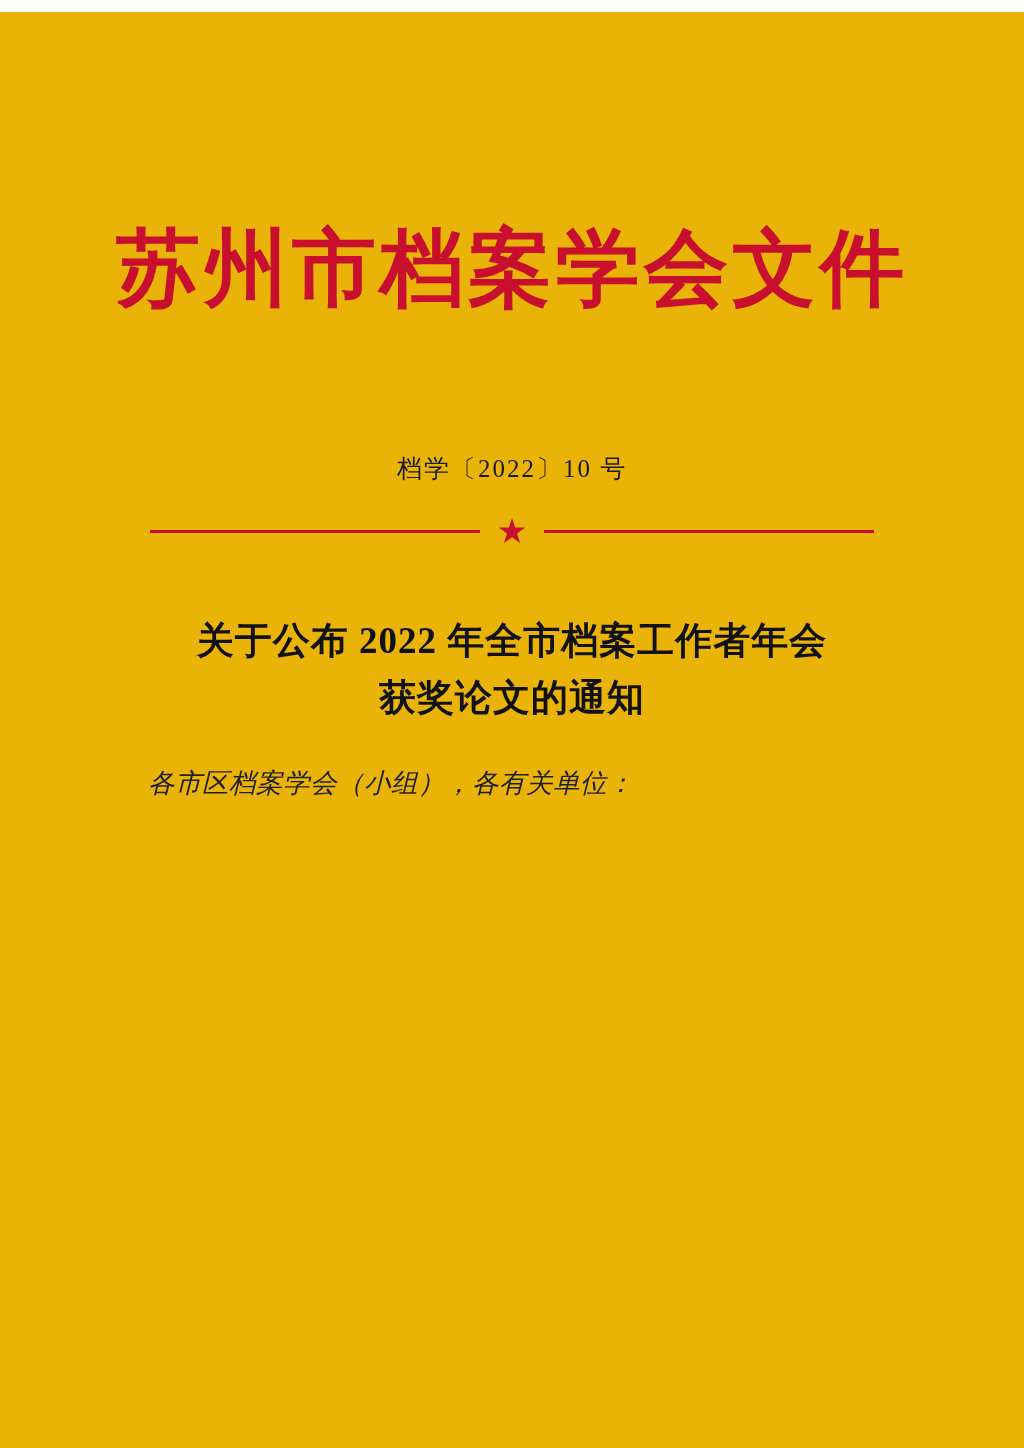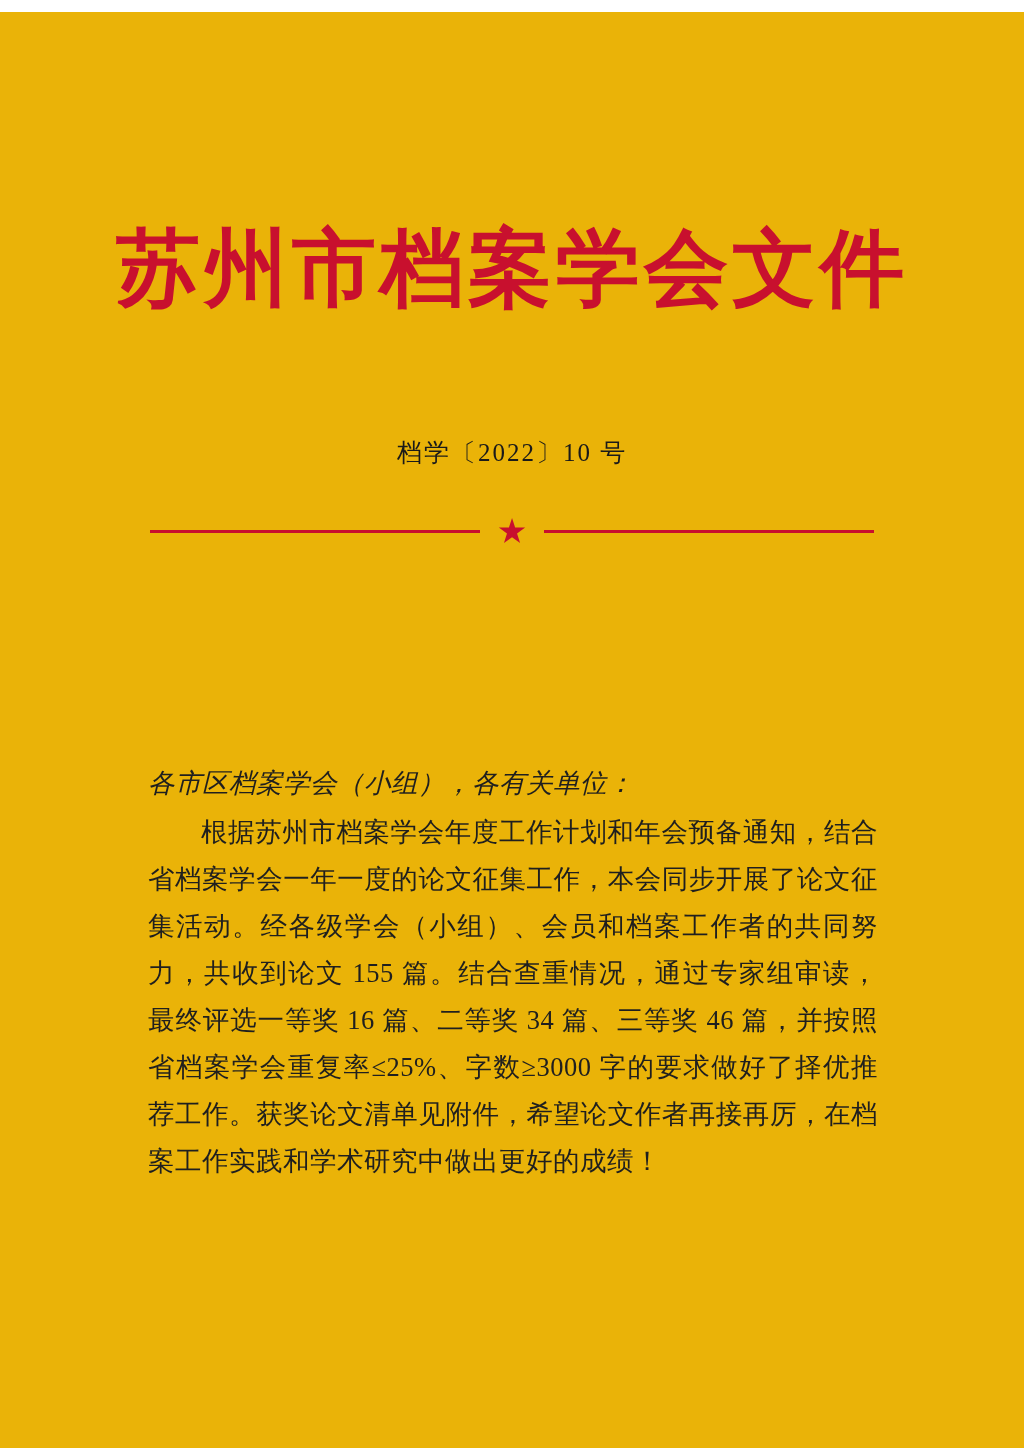"档学〔2022〕10 号" .doc-number { top: 424px -> 440px }
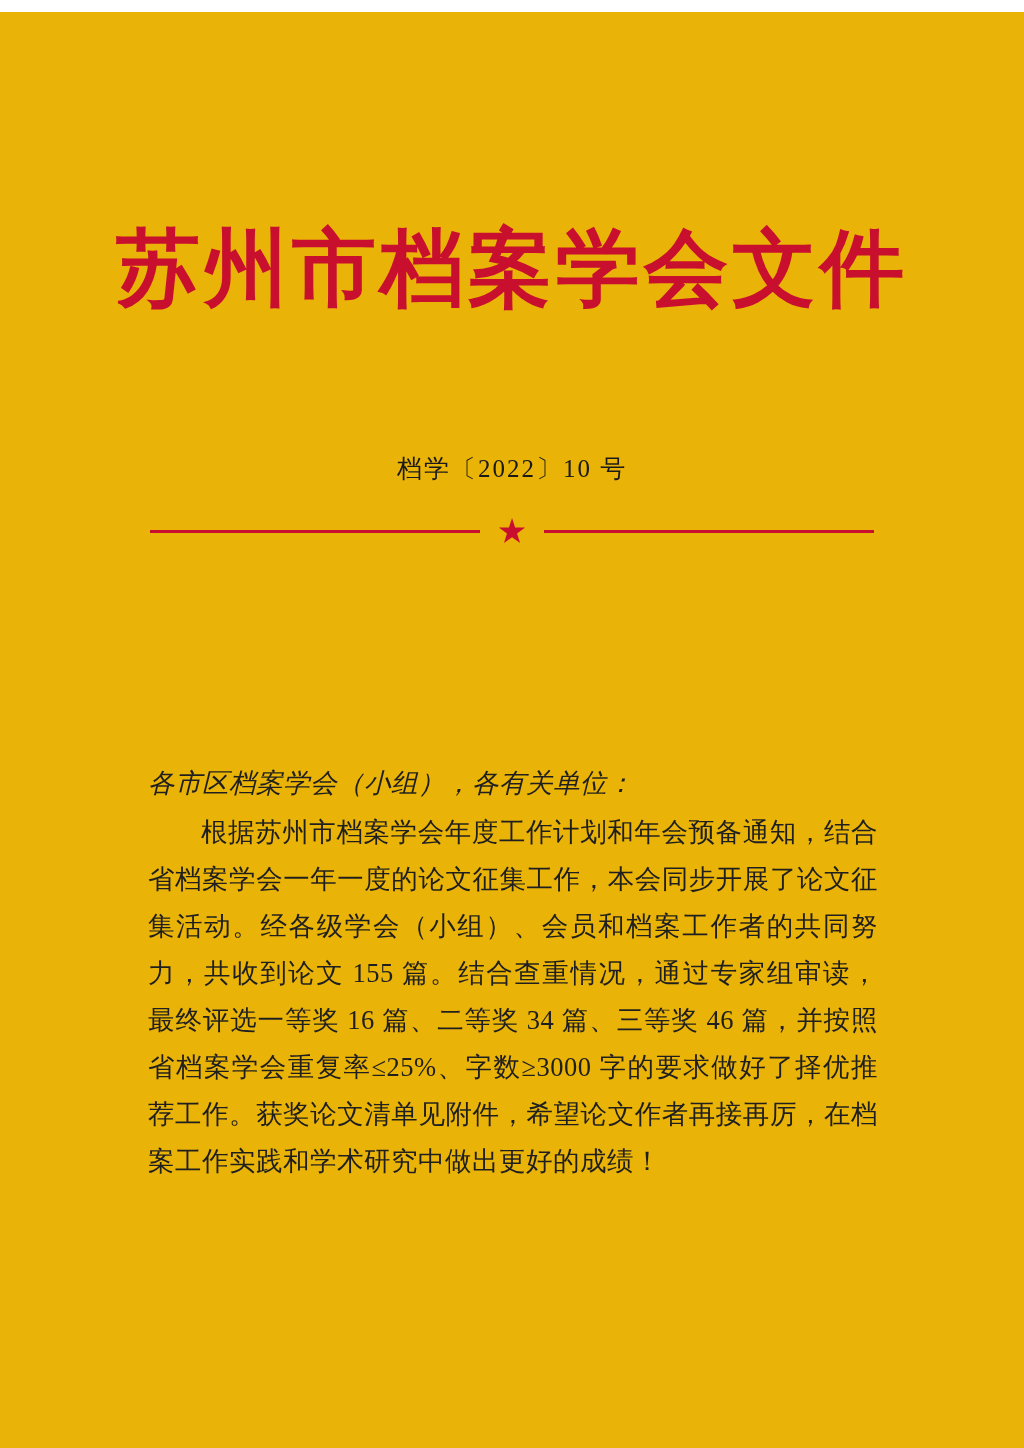"关于公布 2022 年全市档案工作者年会" div.doc-title { html: none -> <div> <span>关于公布 2022 年全市档案工作者年会</span> <span>获奖论文的通知</span> </div> }
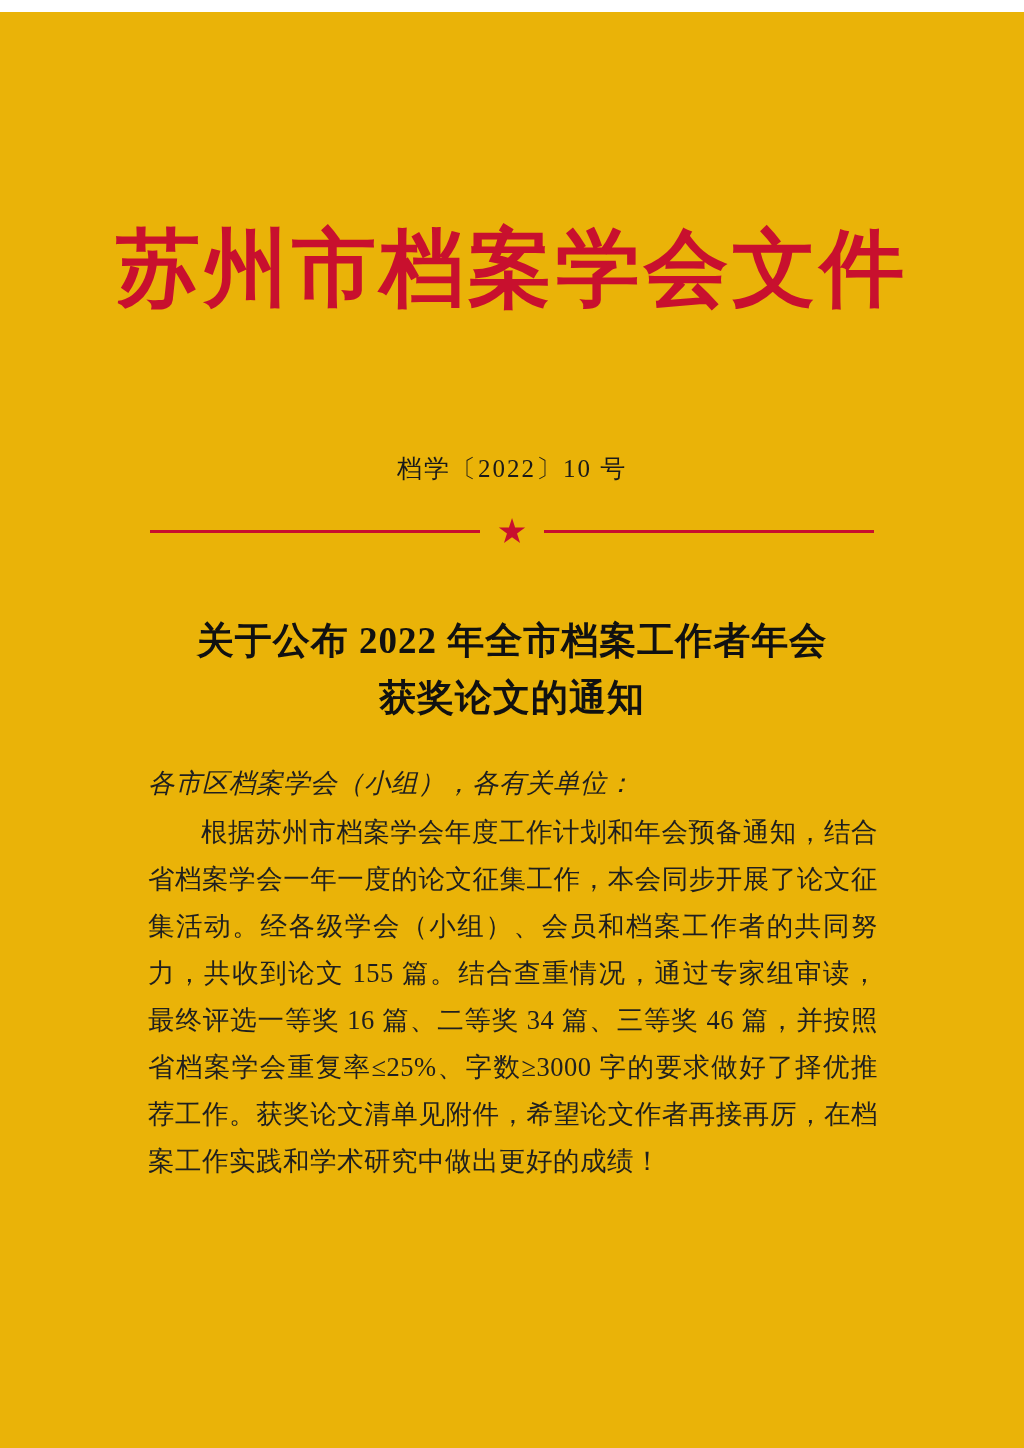"根据苏州市档案学会年度工作计划和年会预备通知，结合省档案学会一年一度的论文征集工" p.para { html: <p>根据苏州市档案学会年度工作计划和年会预备通知，结合省档案学会一年一度的论文征集工作，本会同步开展了论文征集活动。经各级学会（小组）、会员和档案工作者的共同努力，共收到论文 155 篇。结合查重情况，通过专家组审读，最终评选一等奖 16 篇、二等奖 34 篇、三等奖 46 篇，并按照省档案学会重复率≤25%、字数≥3000 字的要求做好了择优推荐工作。获奖论文清单见附件，希望论文作者再接再厉，在档案工作实践和学术研究中做出更好的成绩！</p> -> none }
